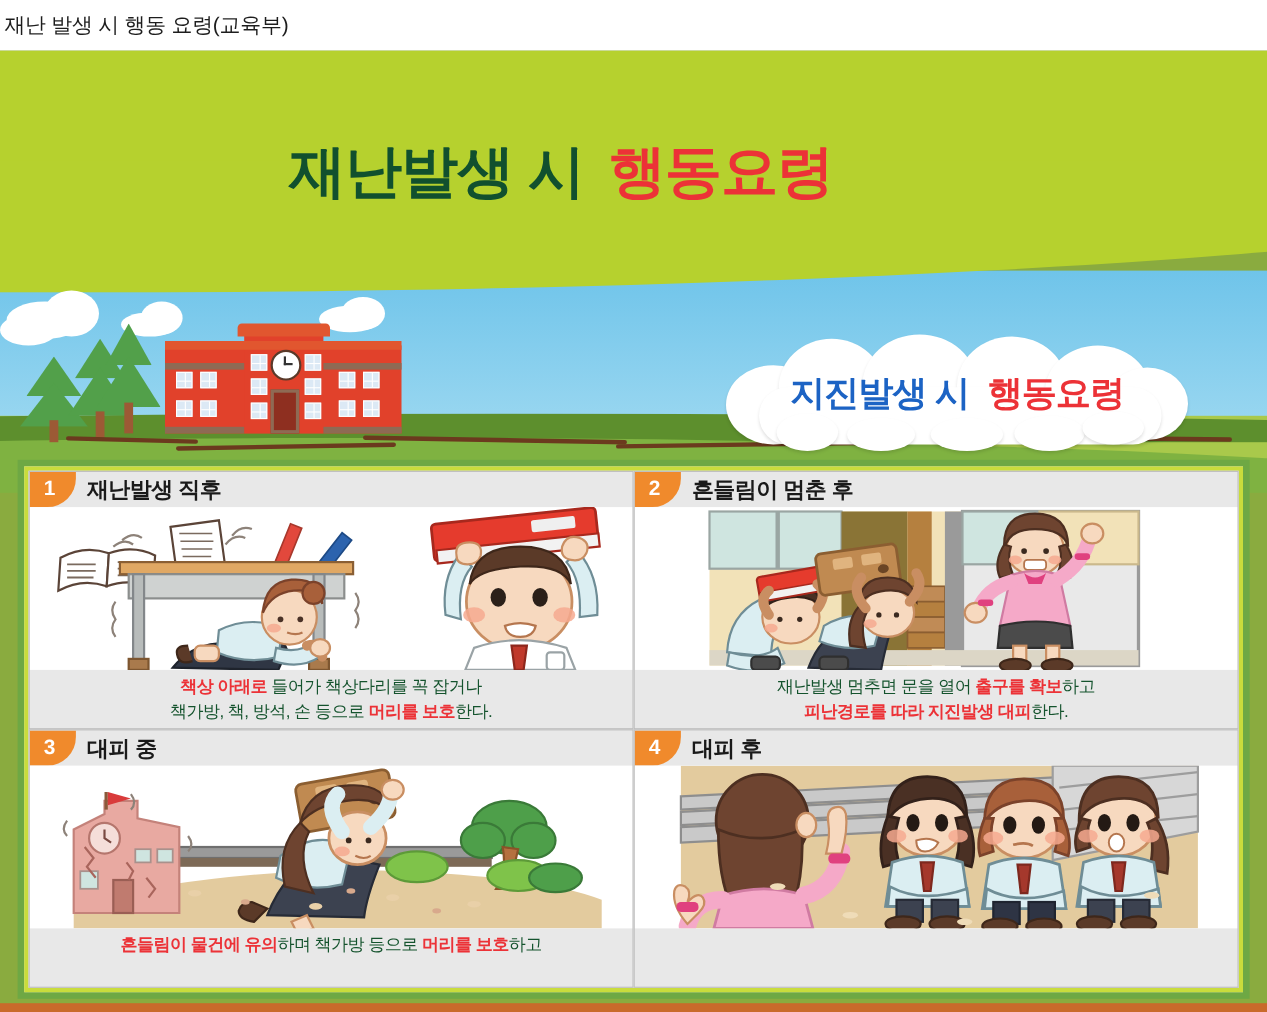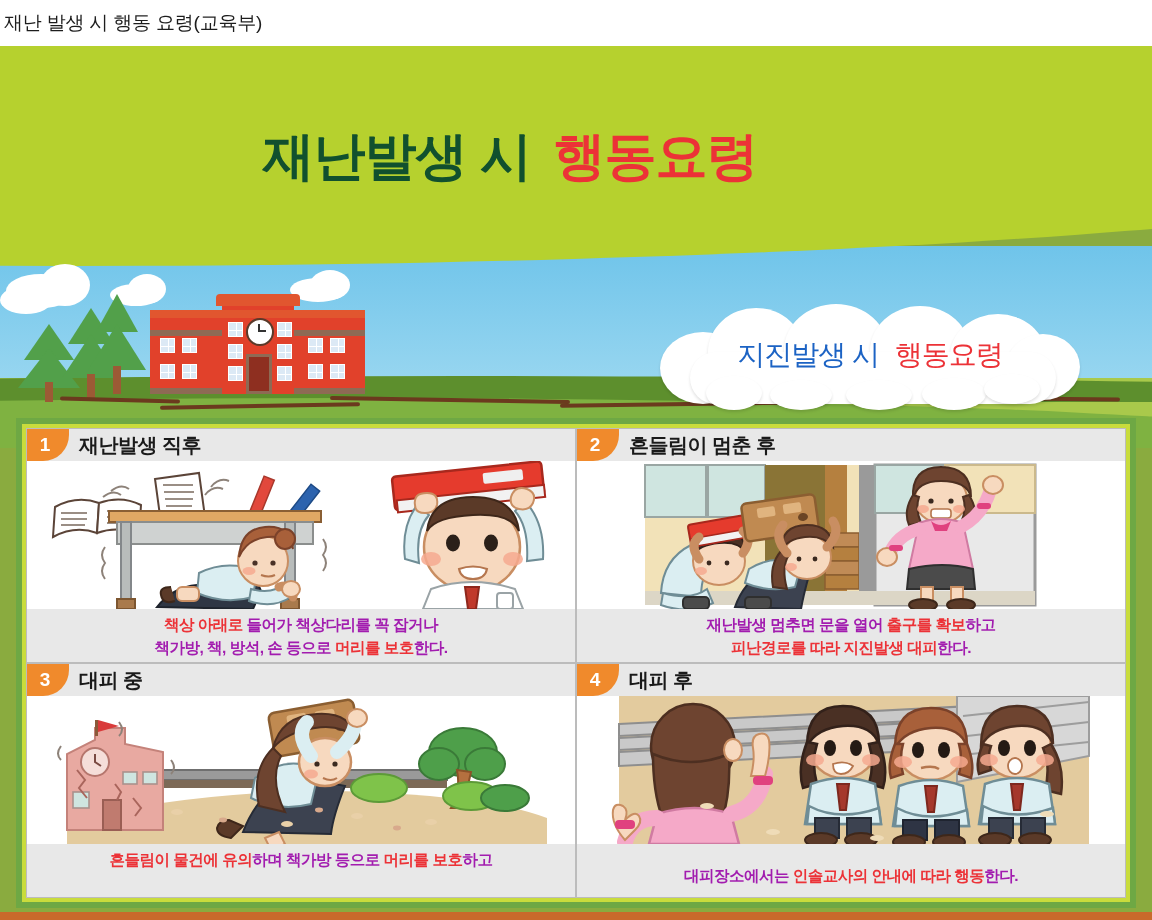"지진발생 시" .bubble-text span { font-size: 28px -> 32px; font-weight: normal -> bold }
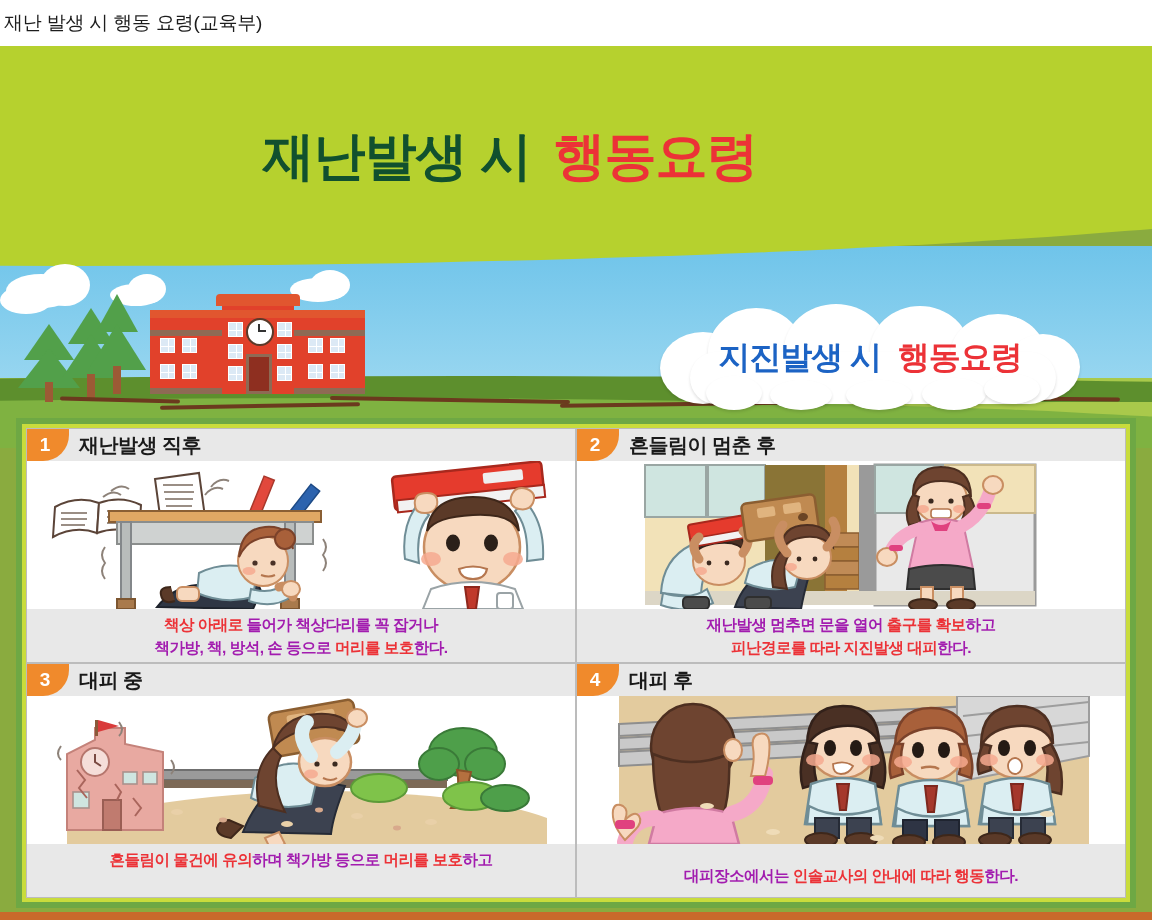"들어가 책상다리를 꼭 잡거나" .k { color: #a21caf -> #14532d; font-weight: bold -> normal }
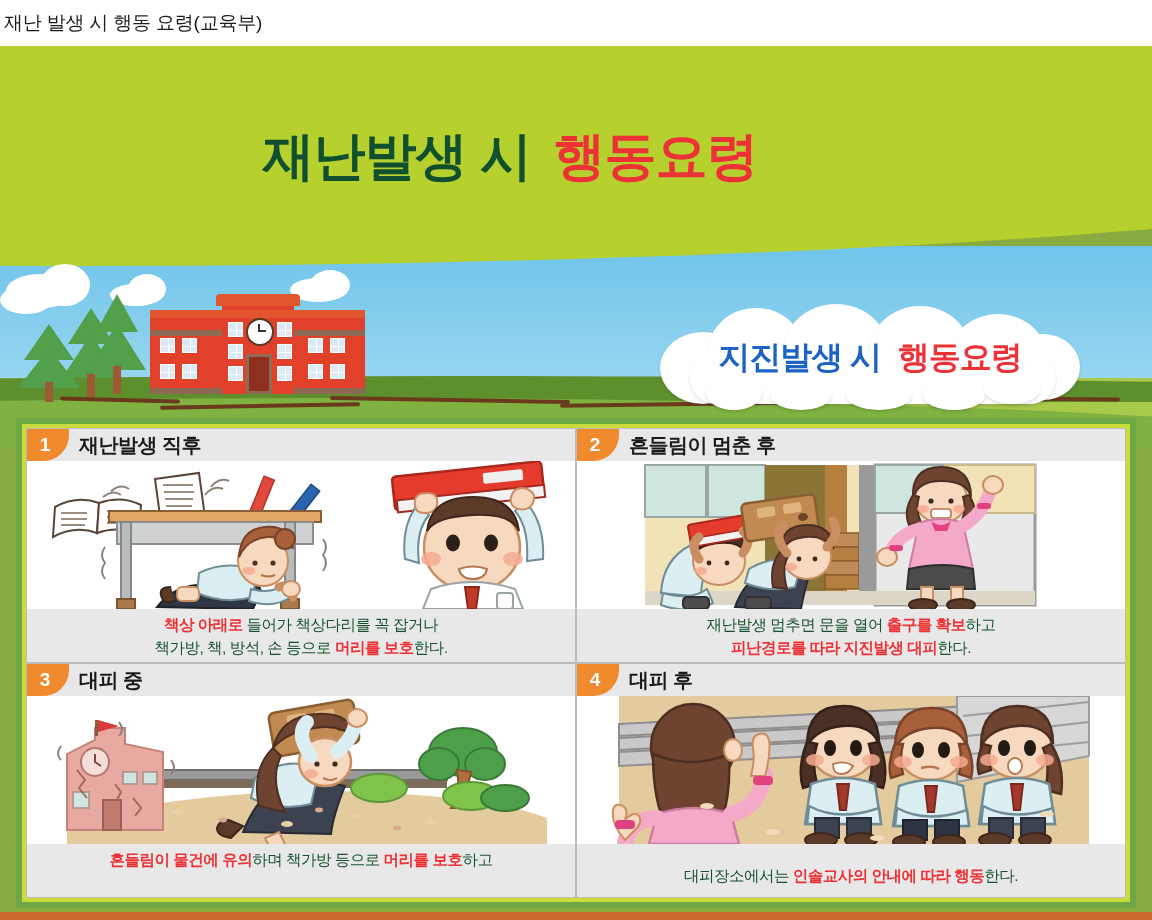"대피장소에서는 인솔교사의 안내에 따라 행동한다." div.panel-cap { html: <div> <p><span>대피장소에서는 </span><span>인솔교사의 안내에 따라 행동</span><span>한다.</span></p> </div> -> none }
